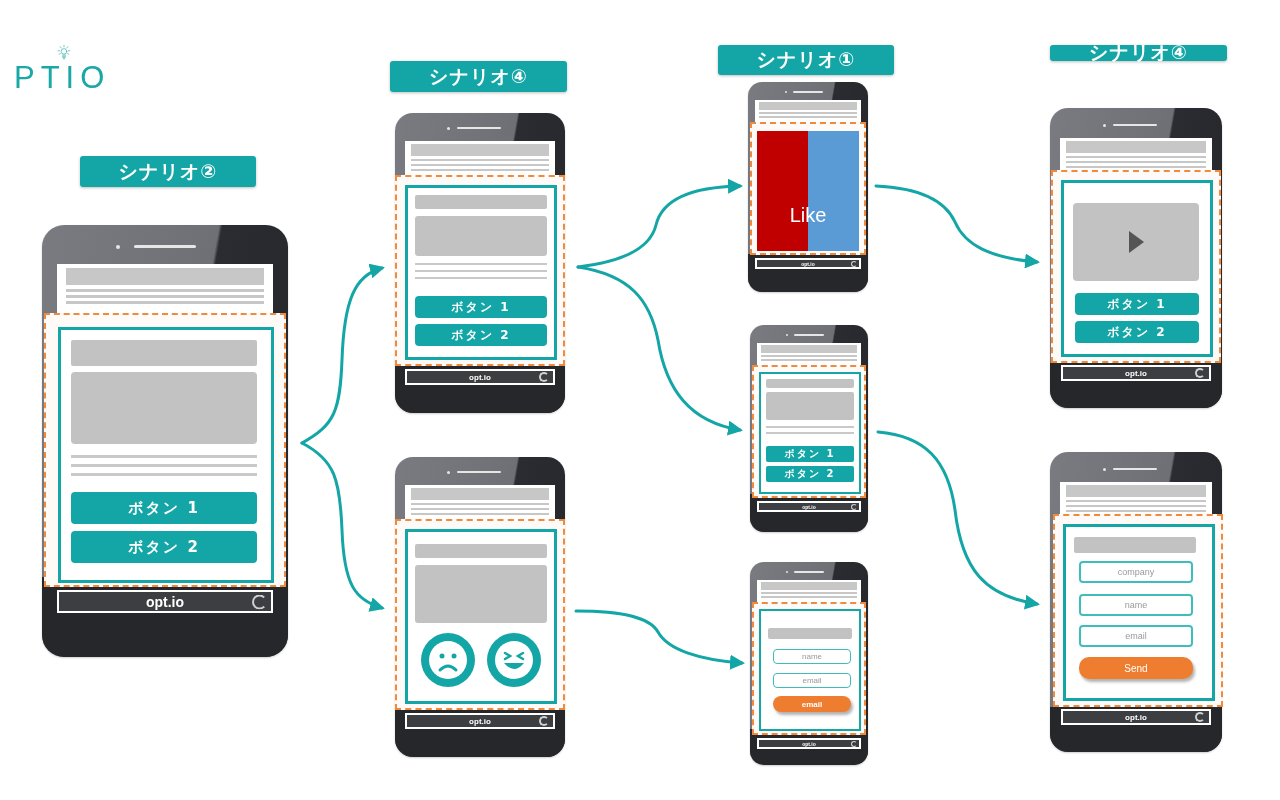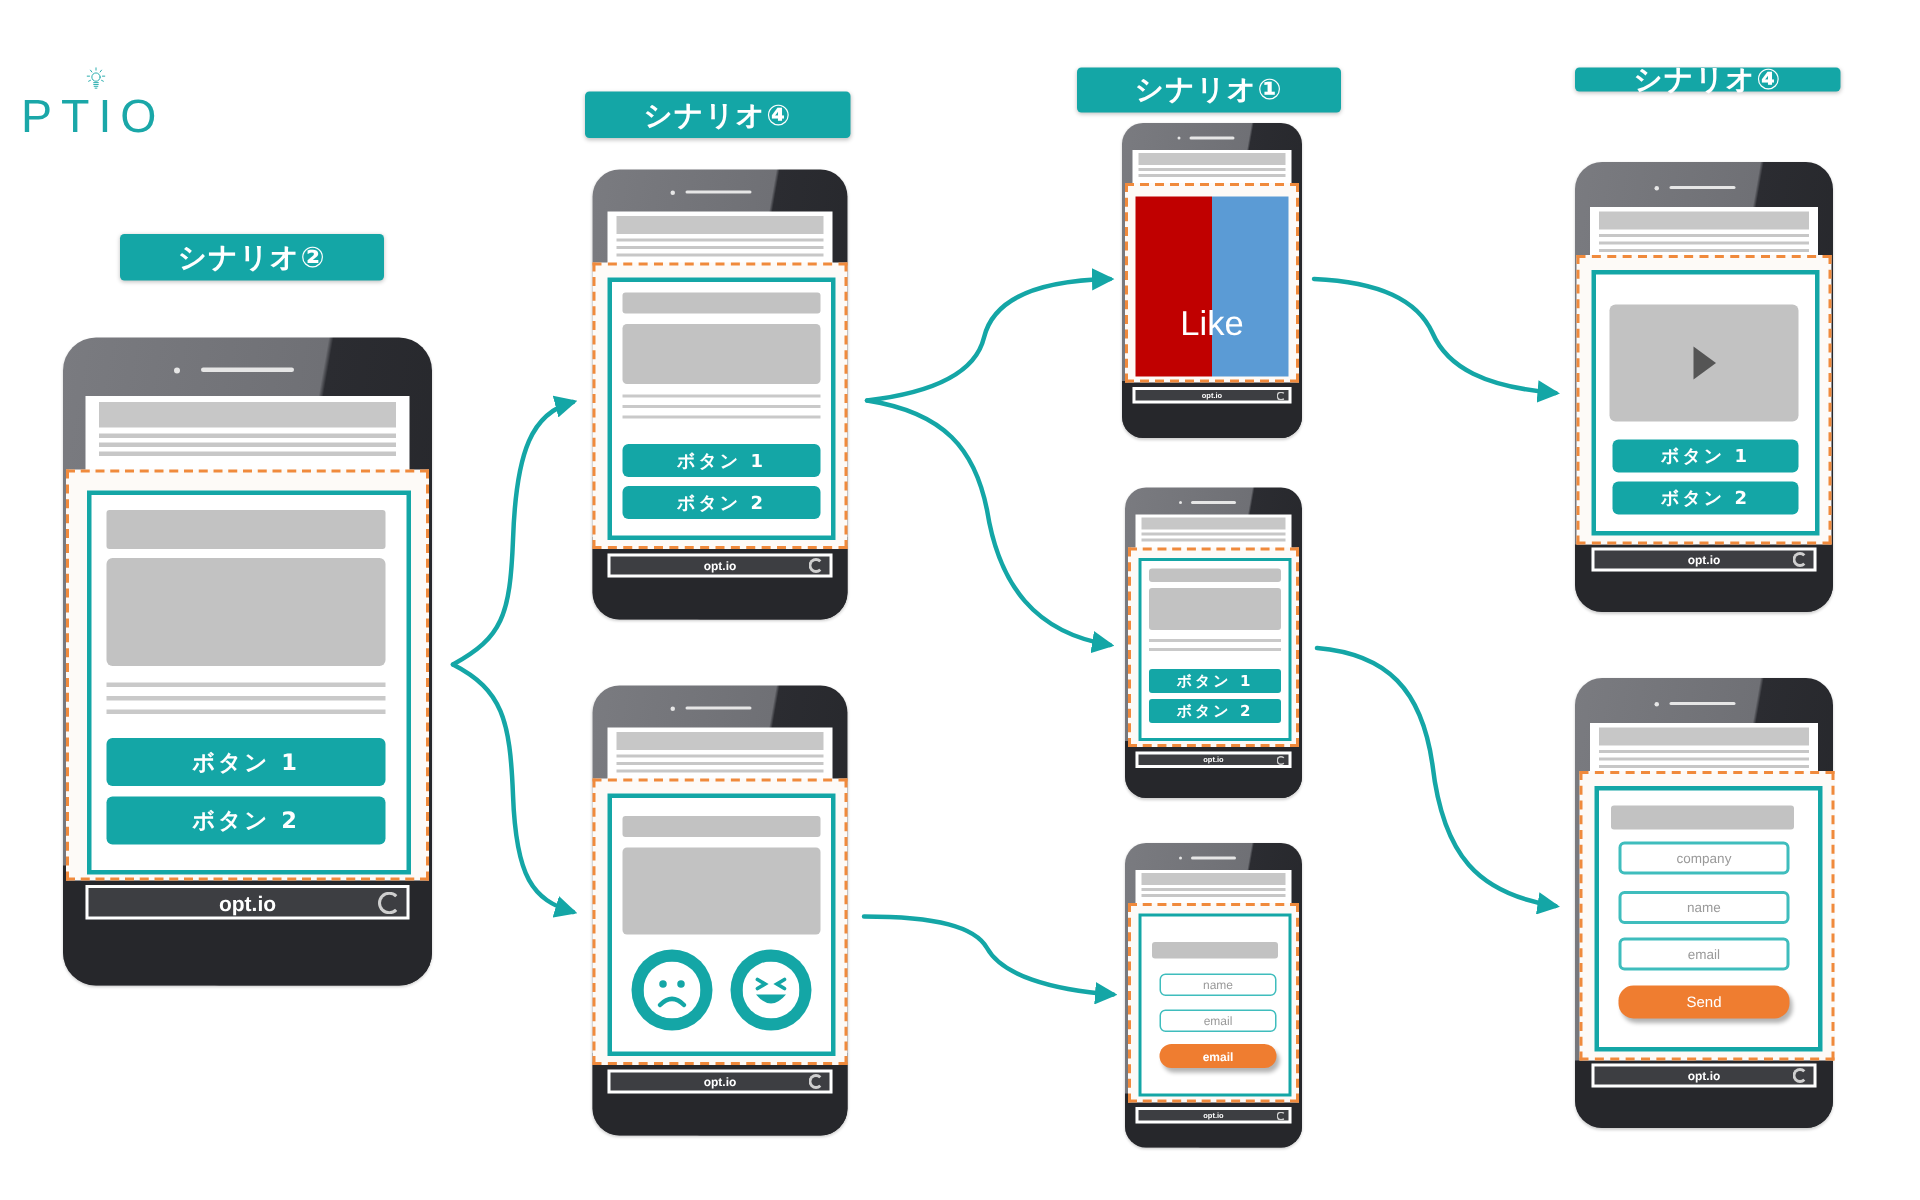"Like" div { font-size: 23px -> 20px }
